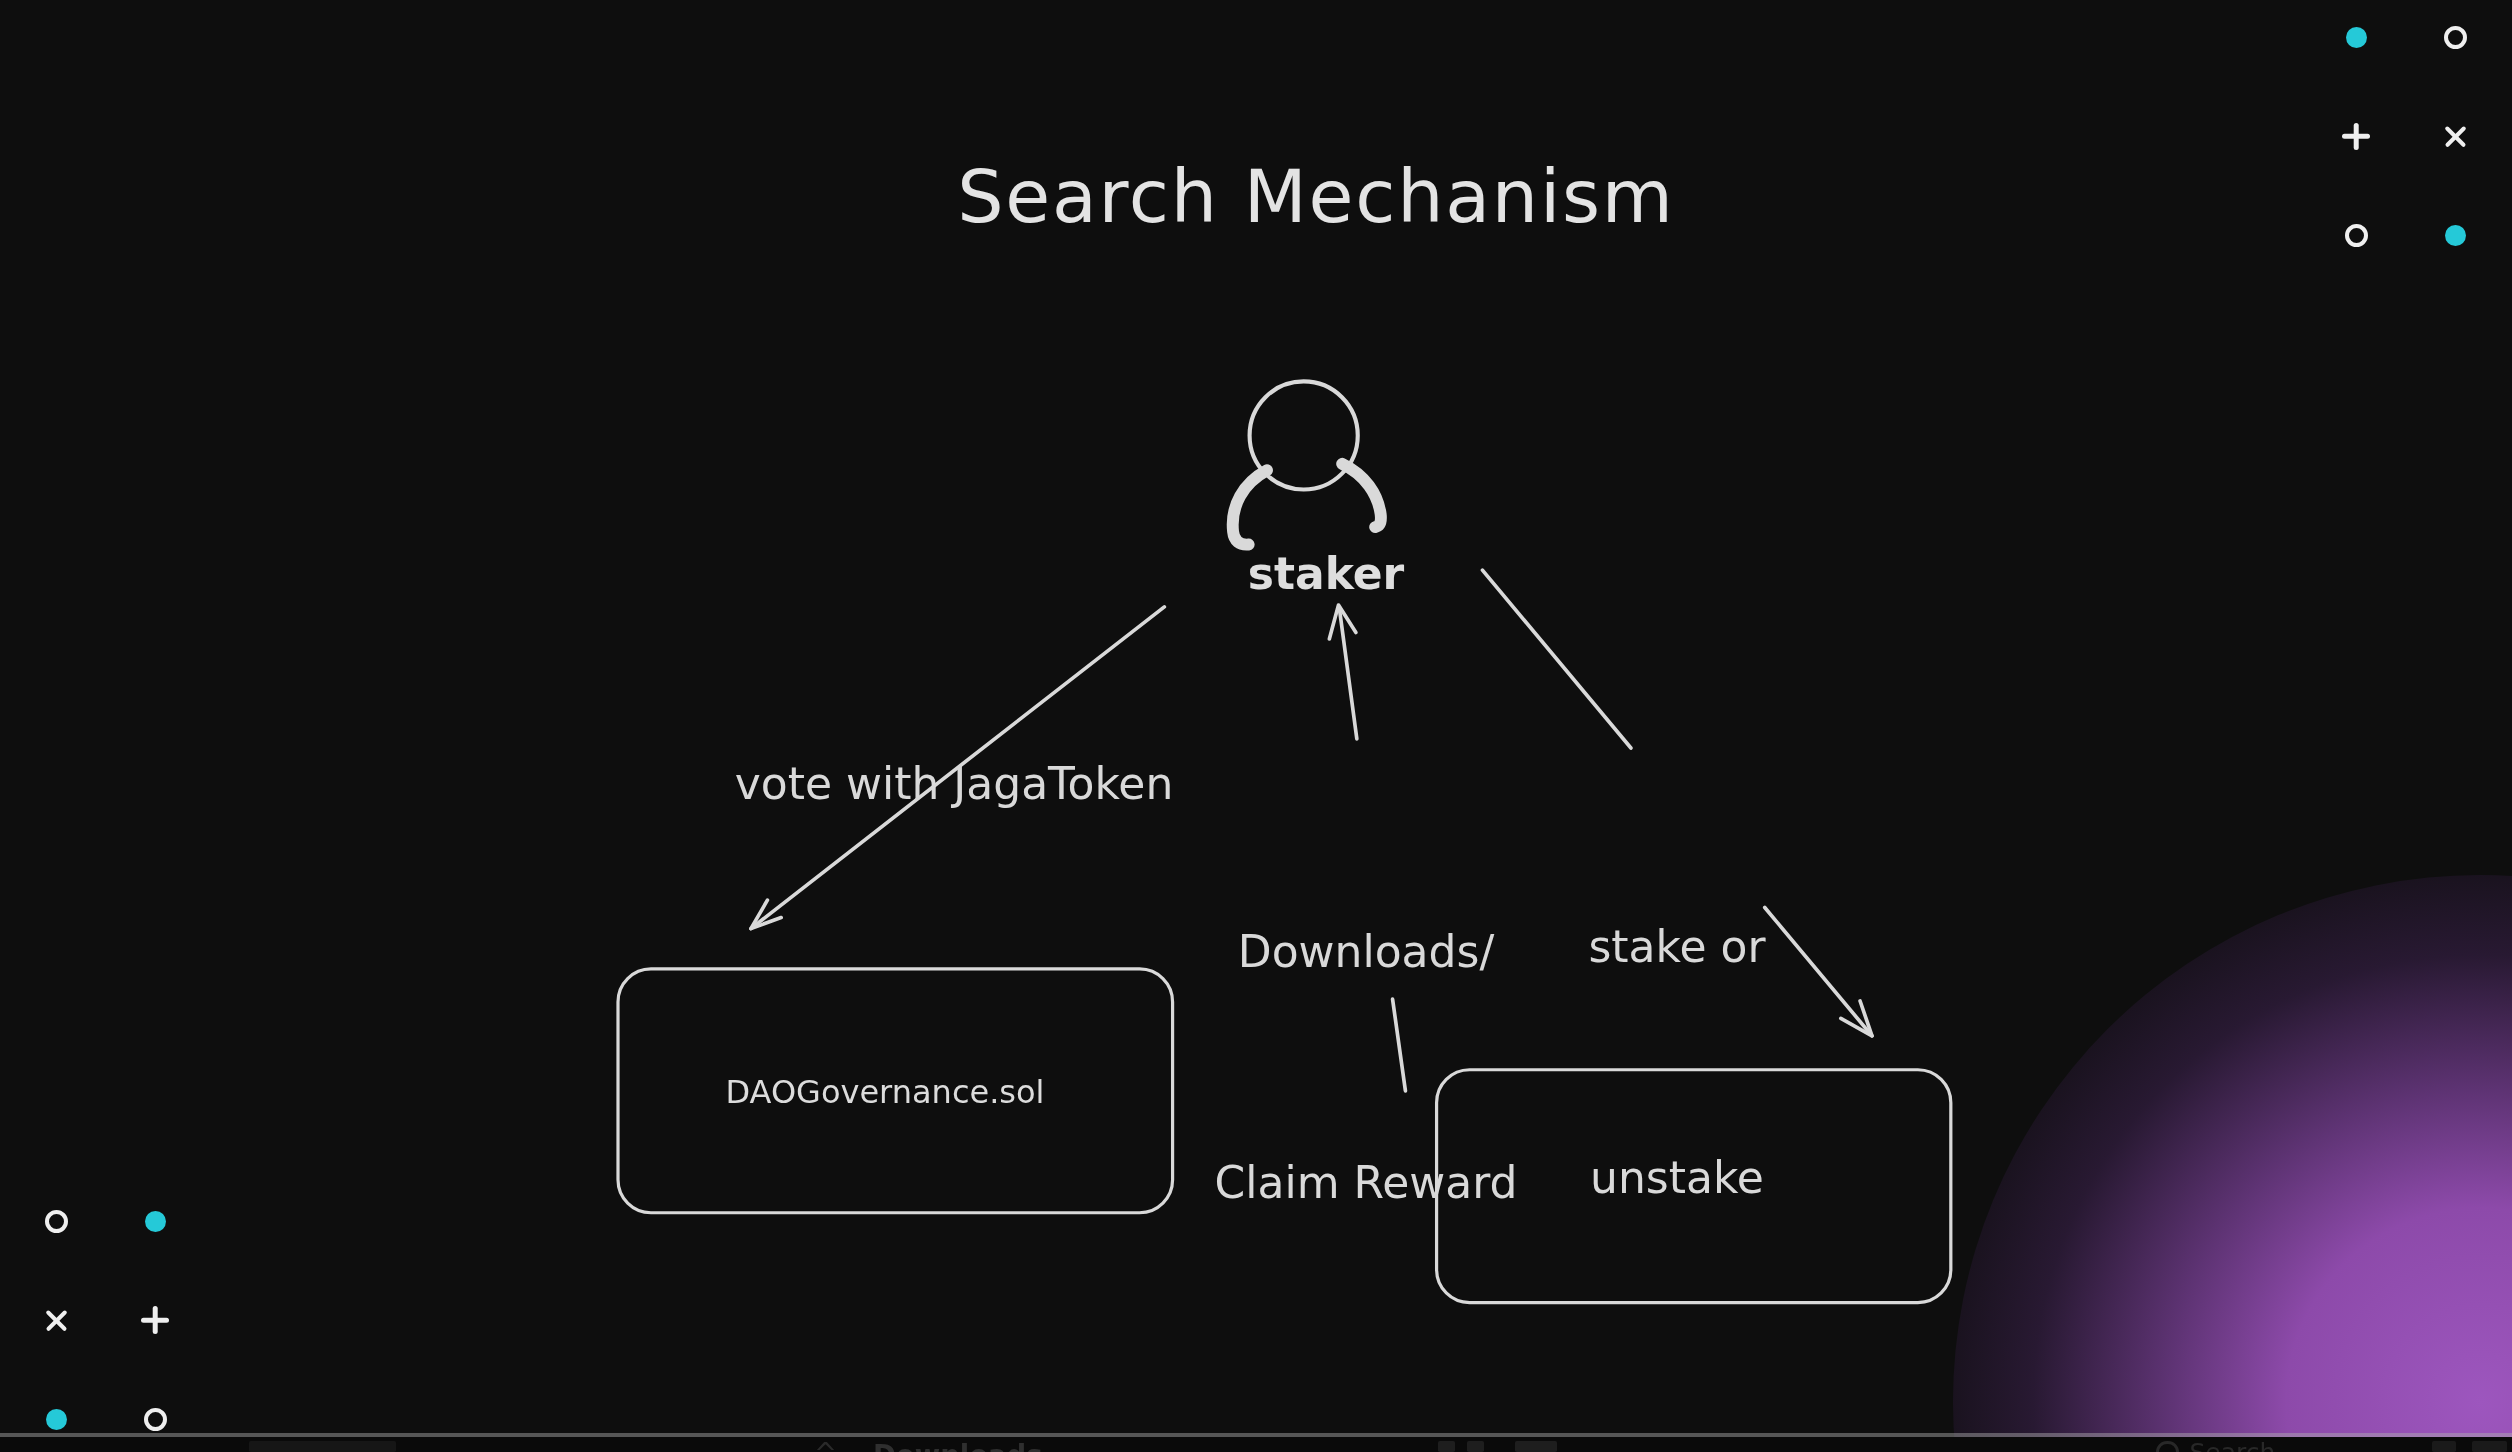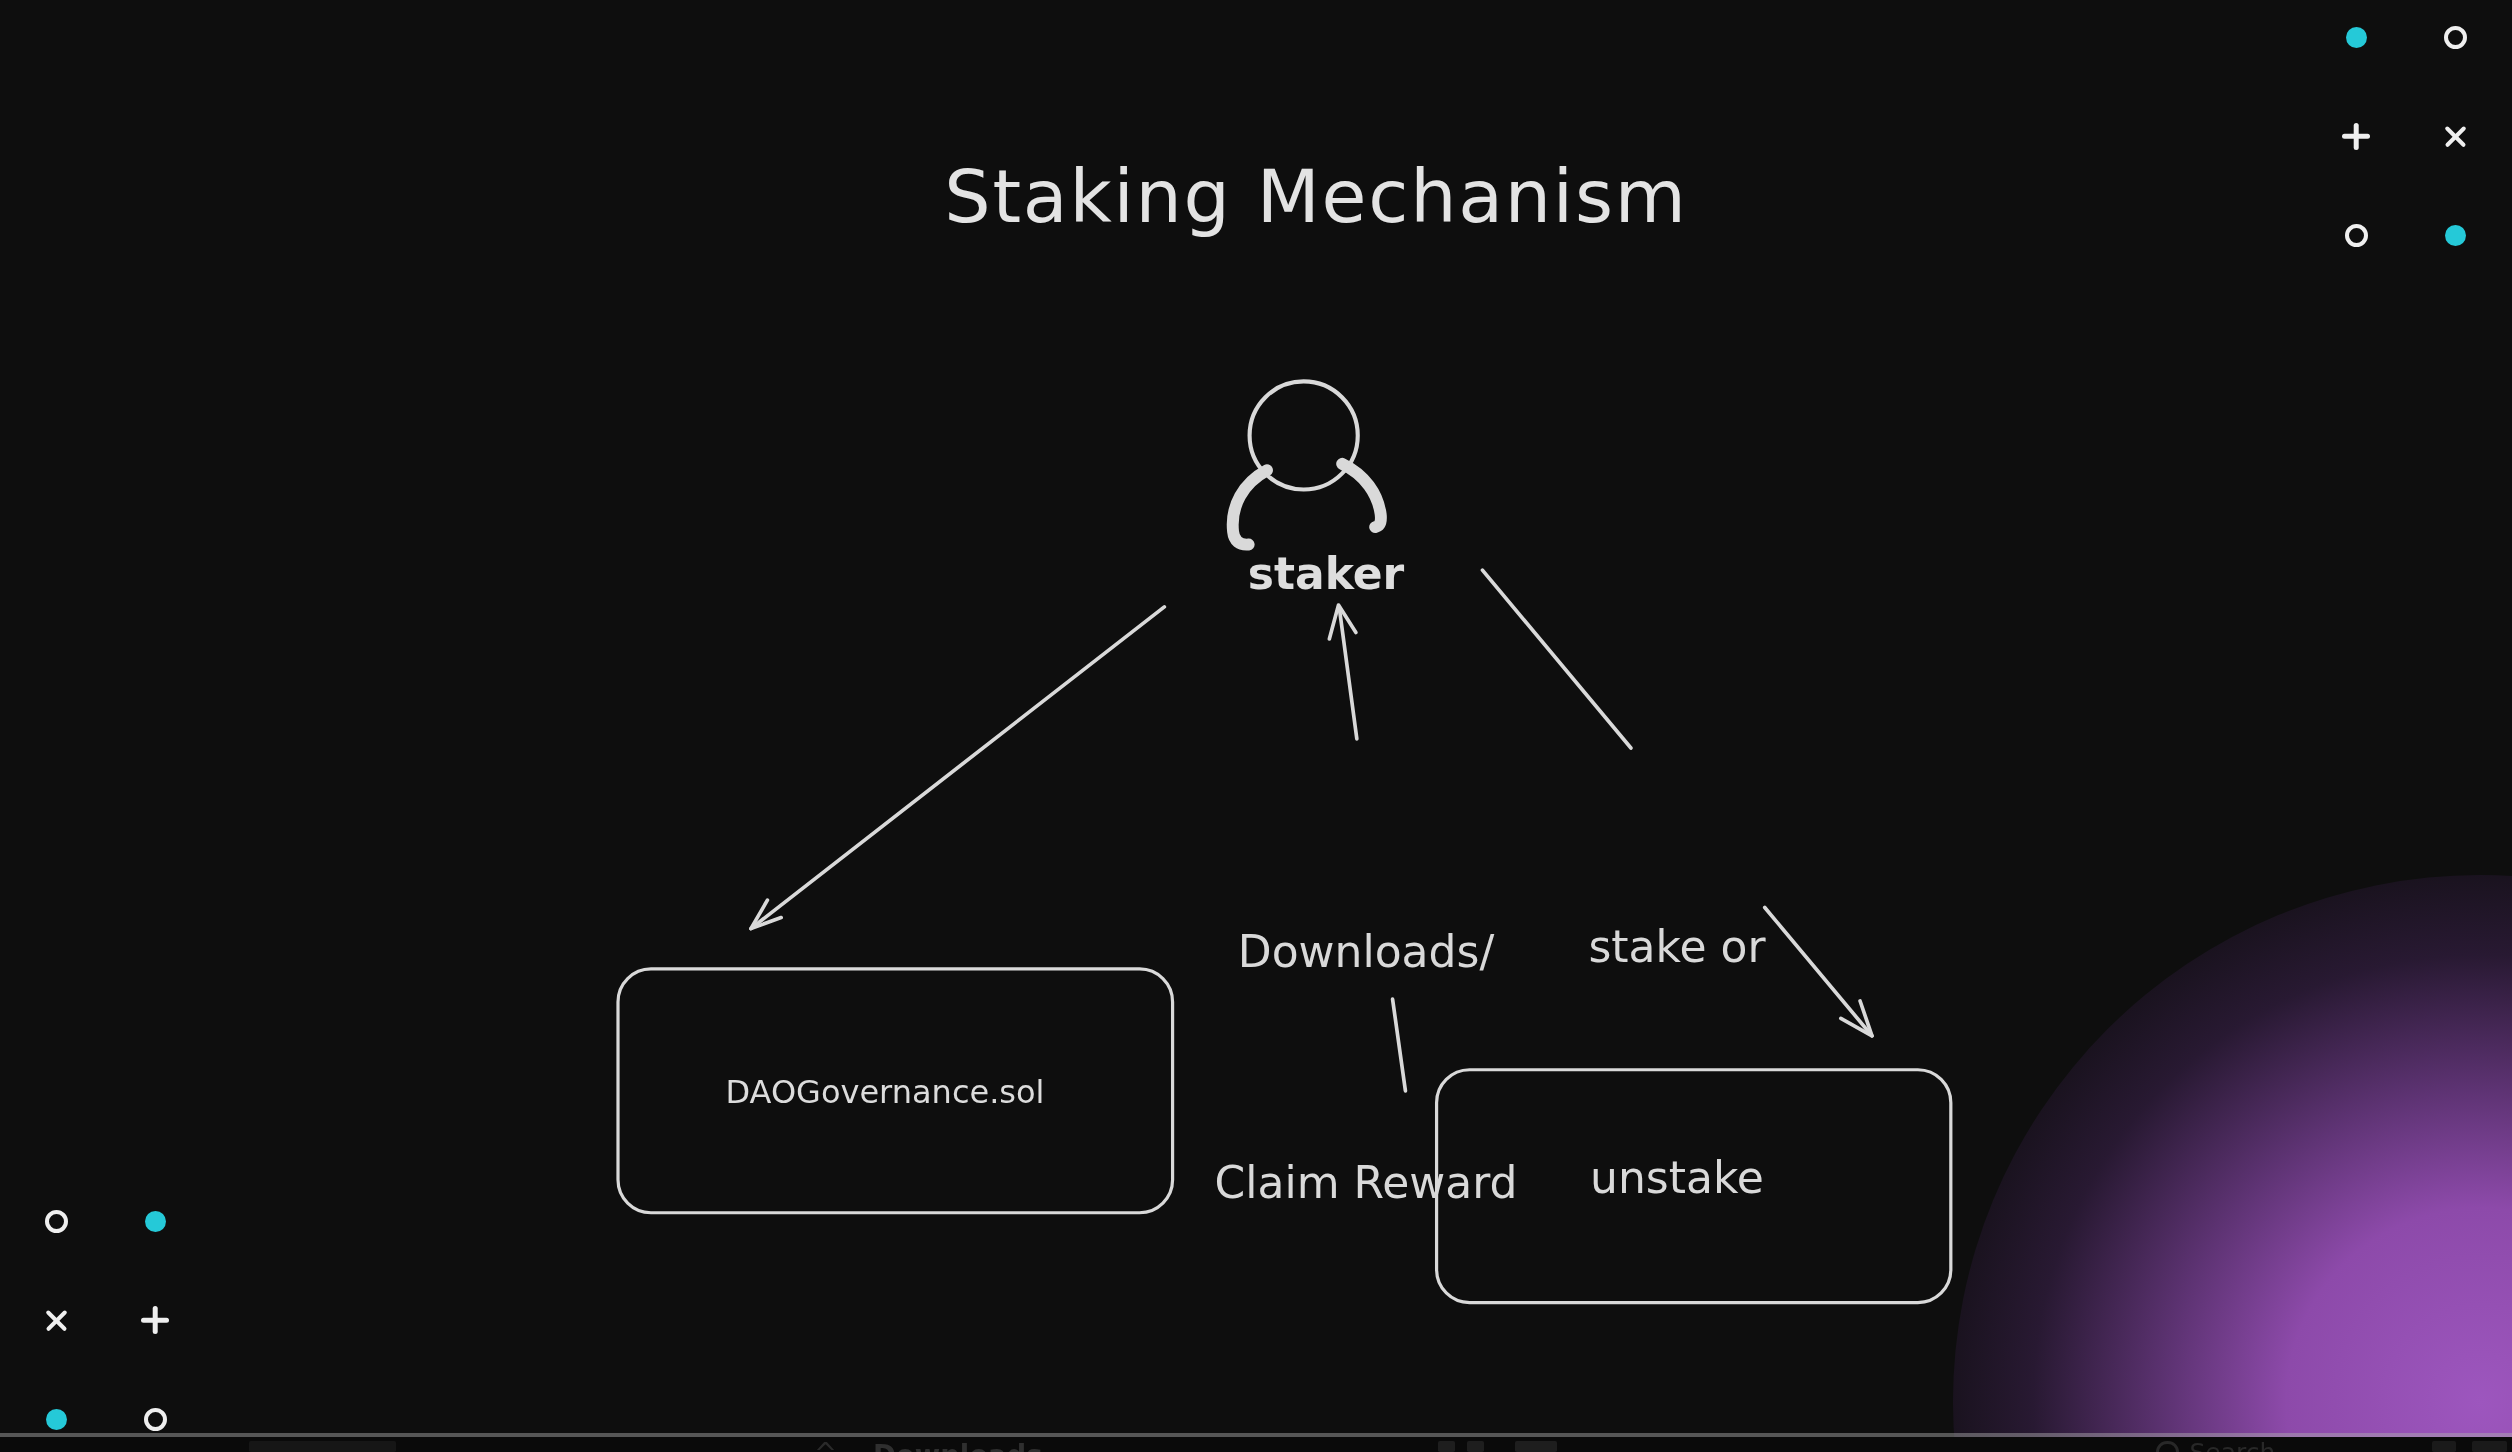"Staking Mechanism" div.txt { text: Staking -> Search }
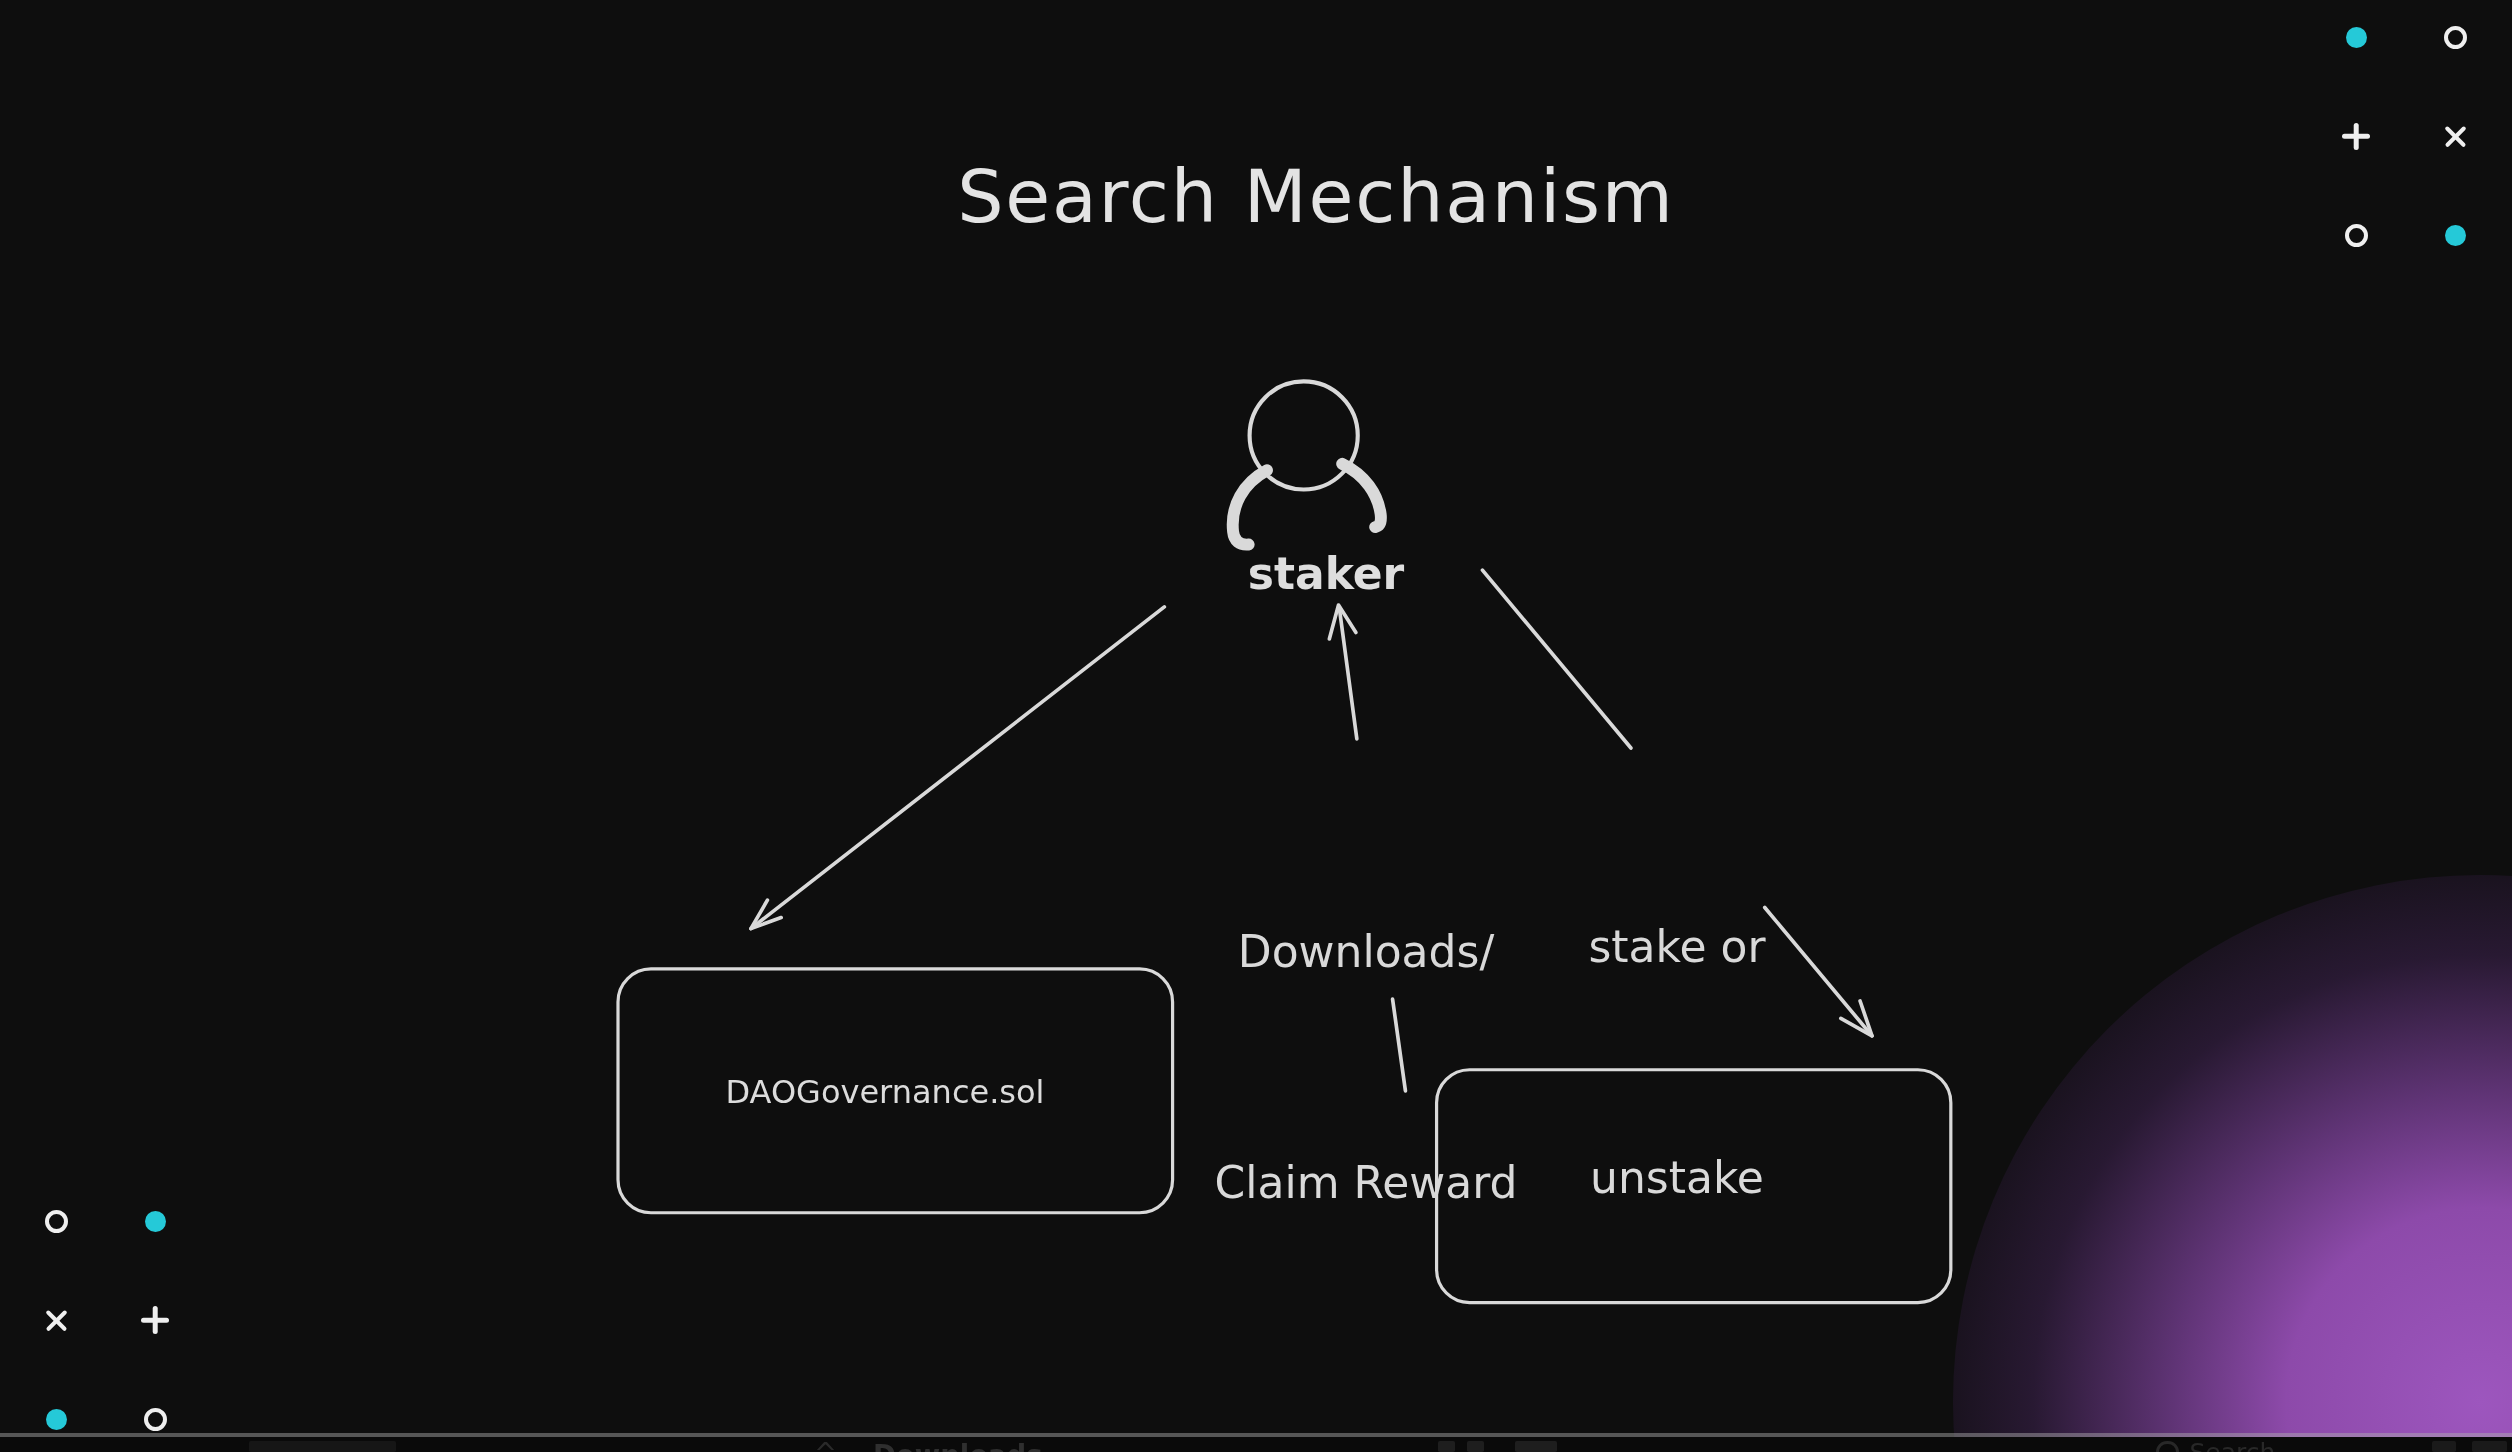"vote with JagaToken" div.txt { html: none -> <div>vote with JagaToken</div> }
